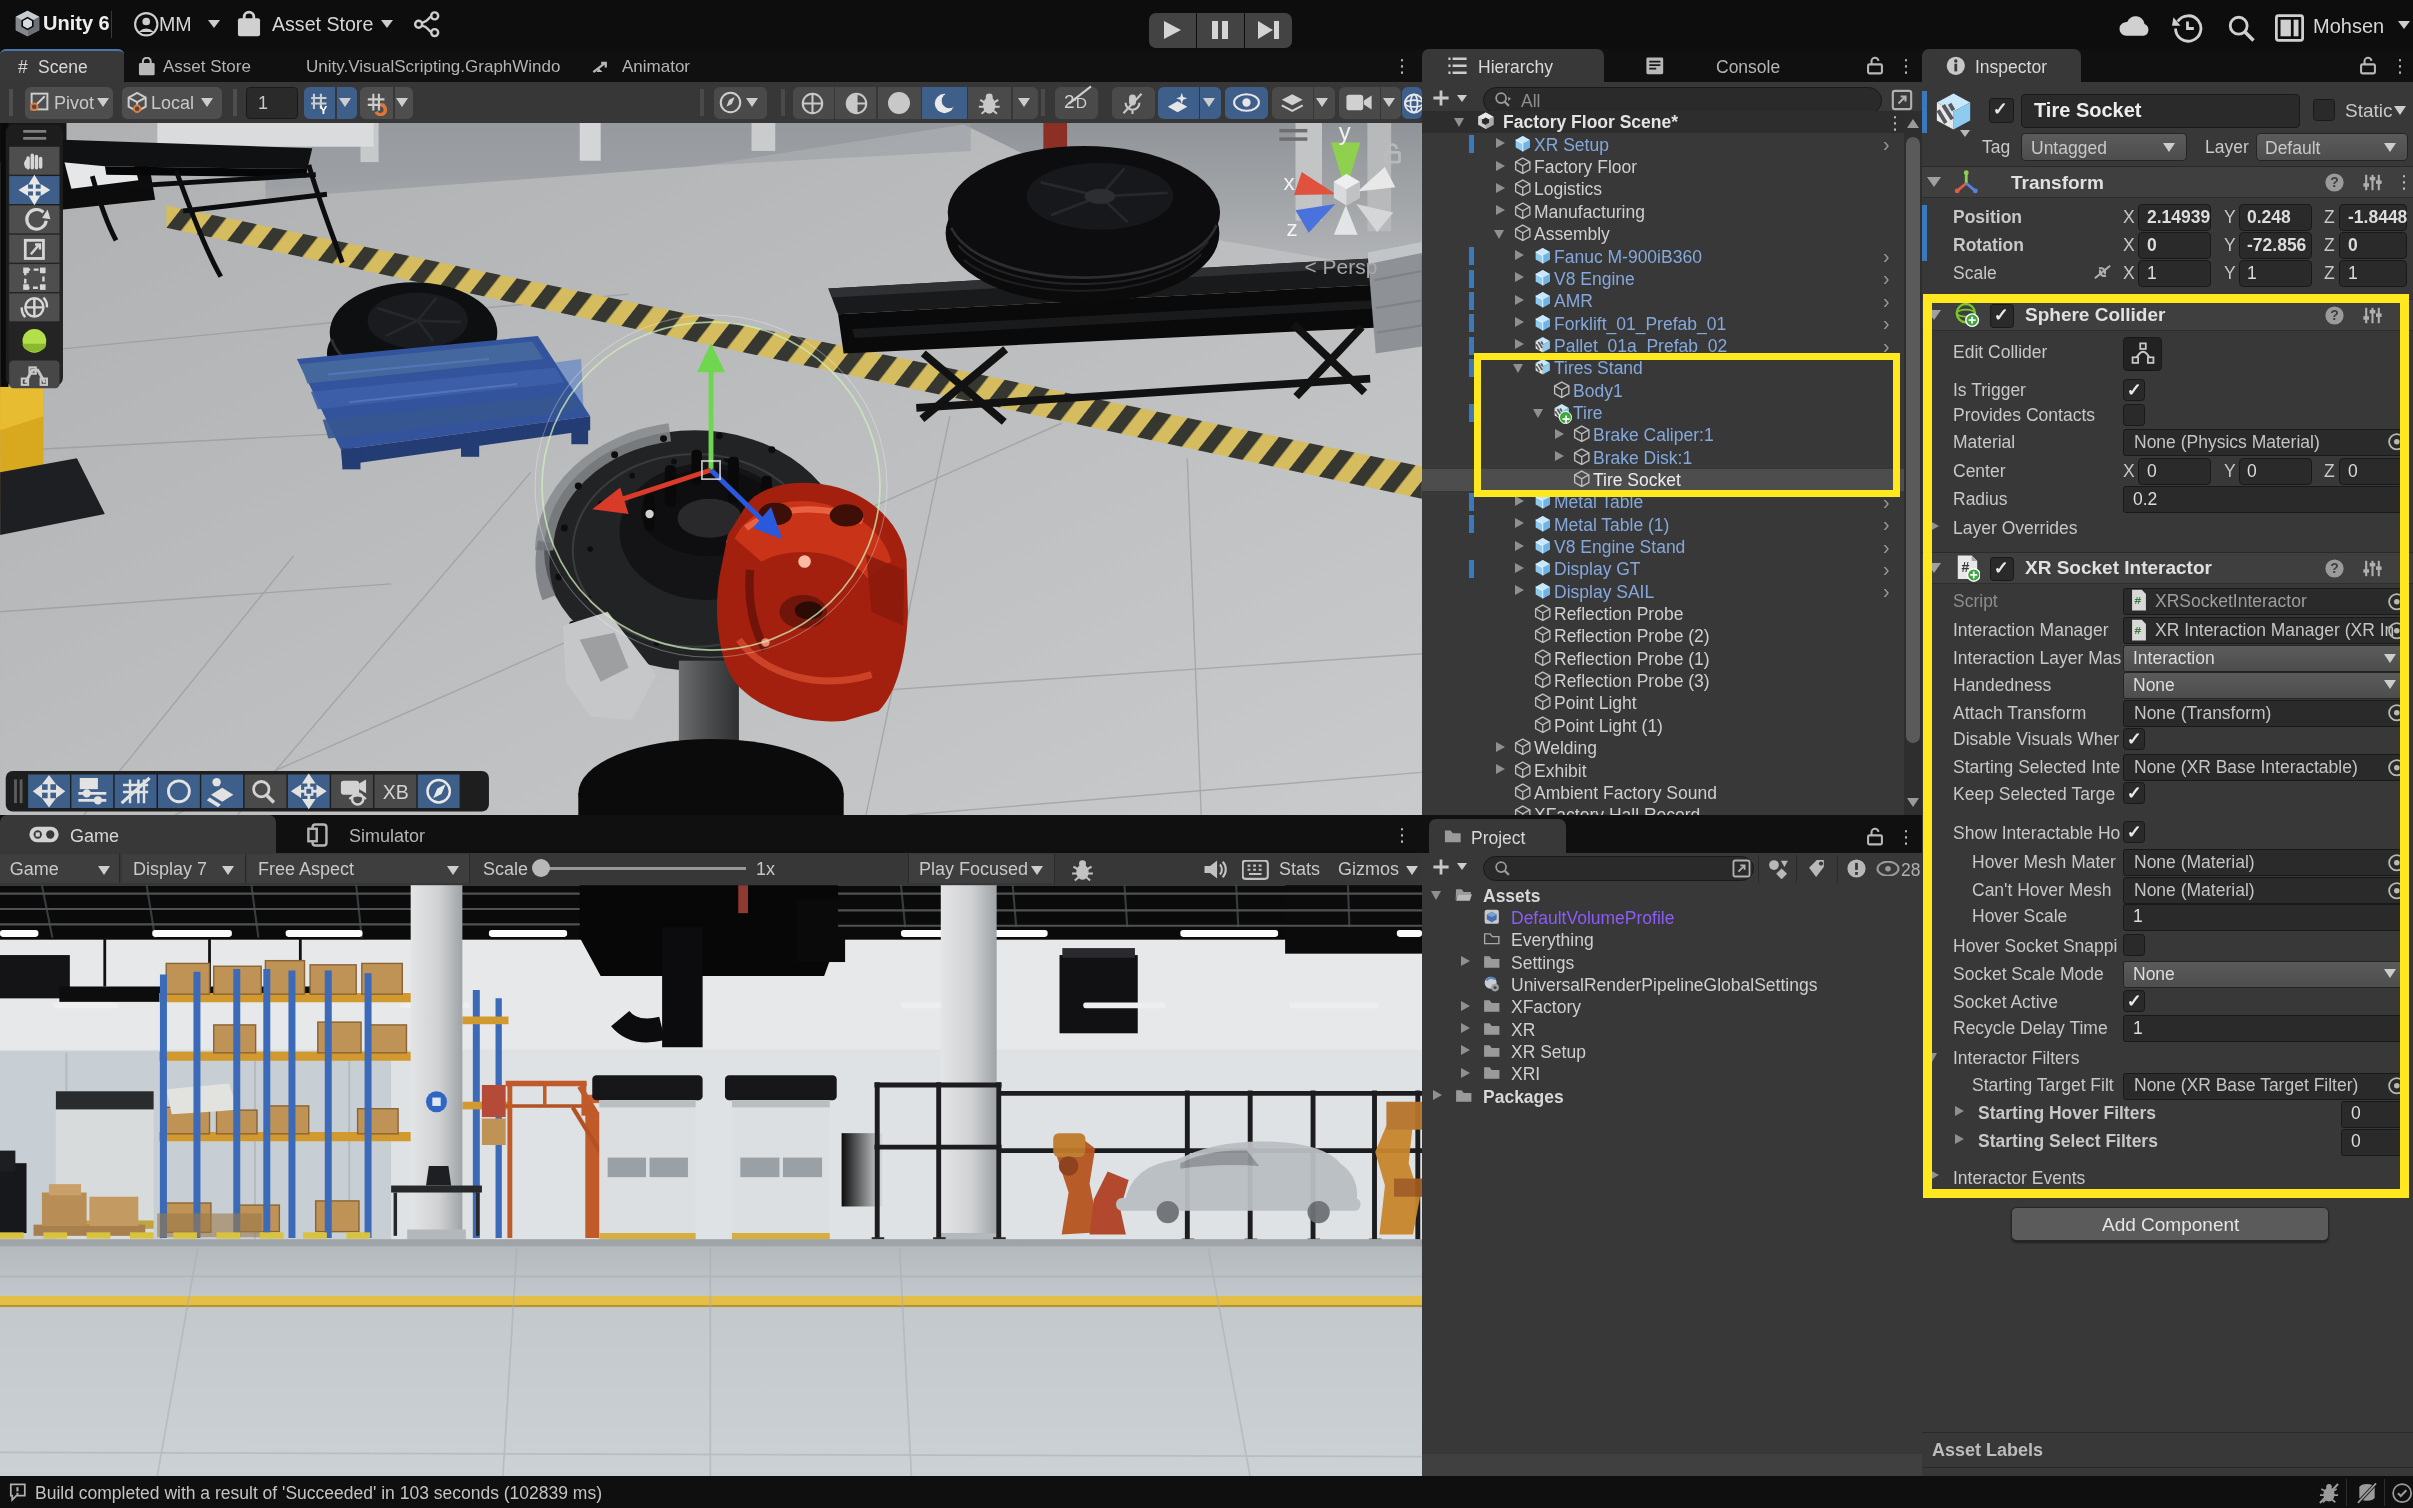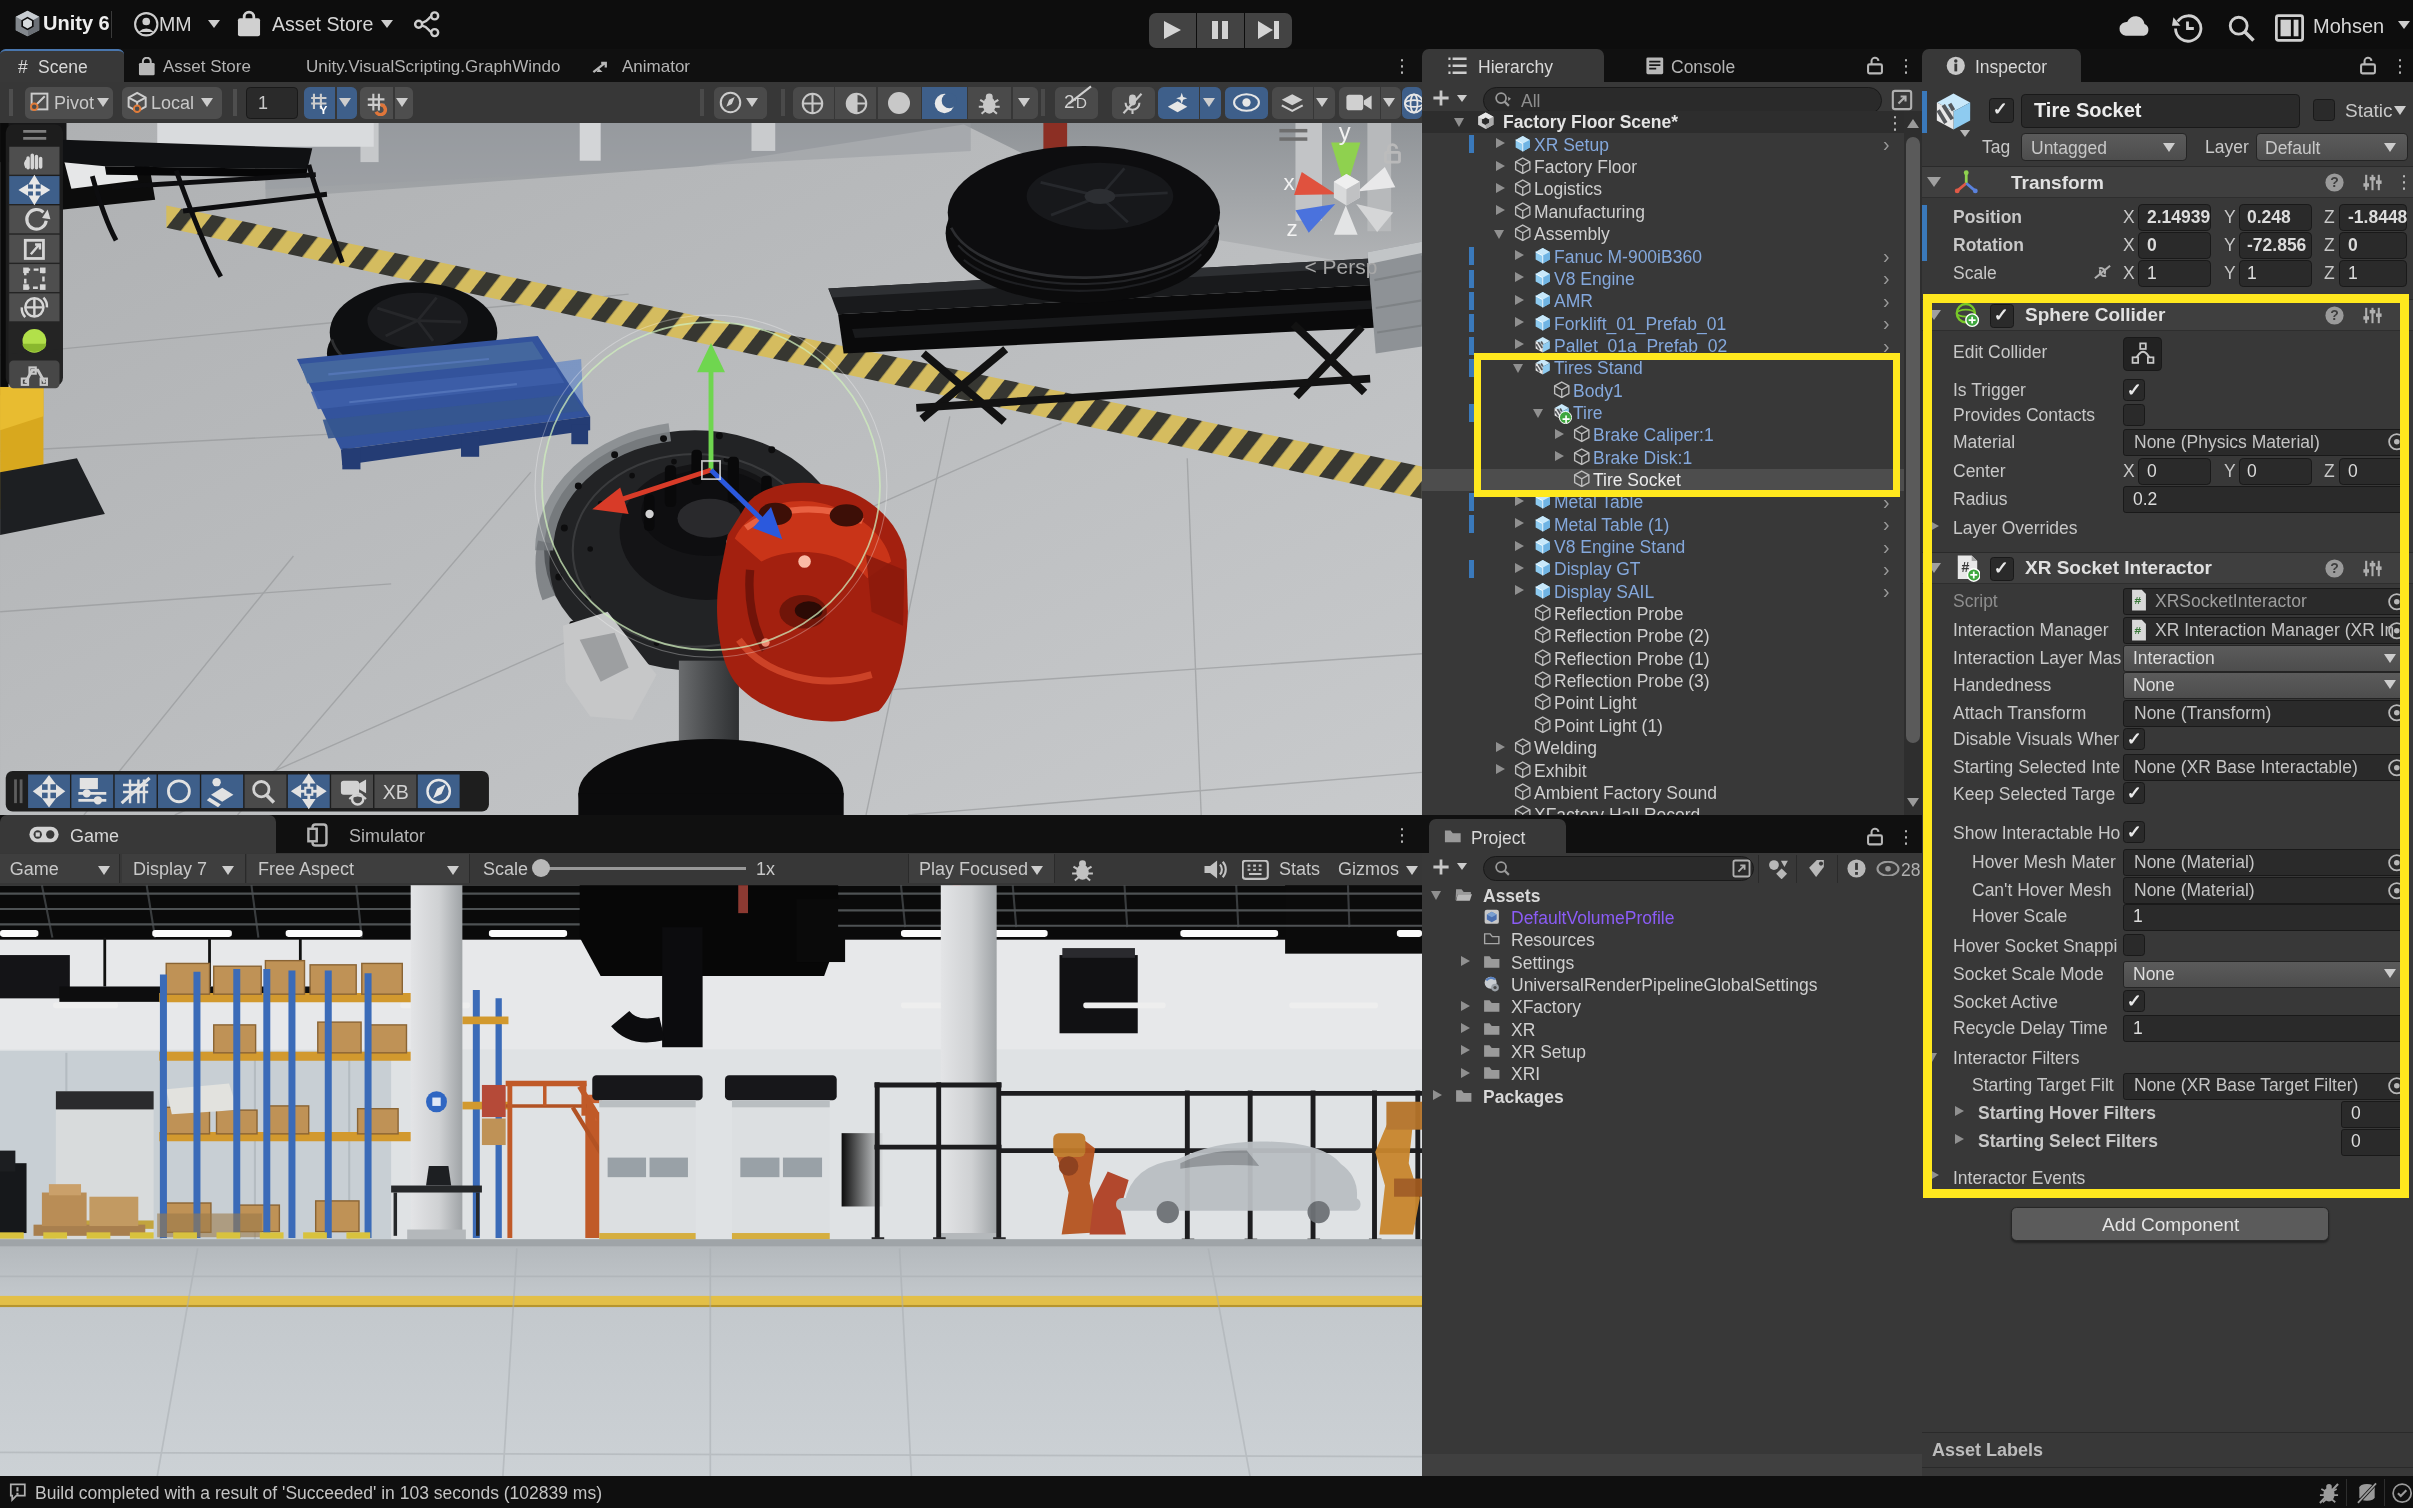"Console" div.lbl { left: 1671px -> 1716px }
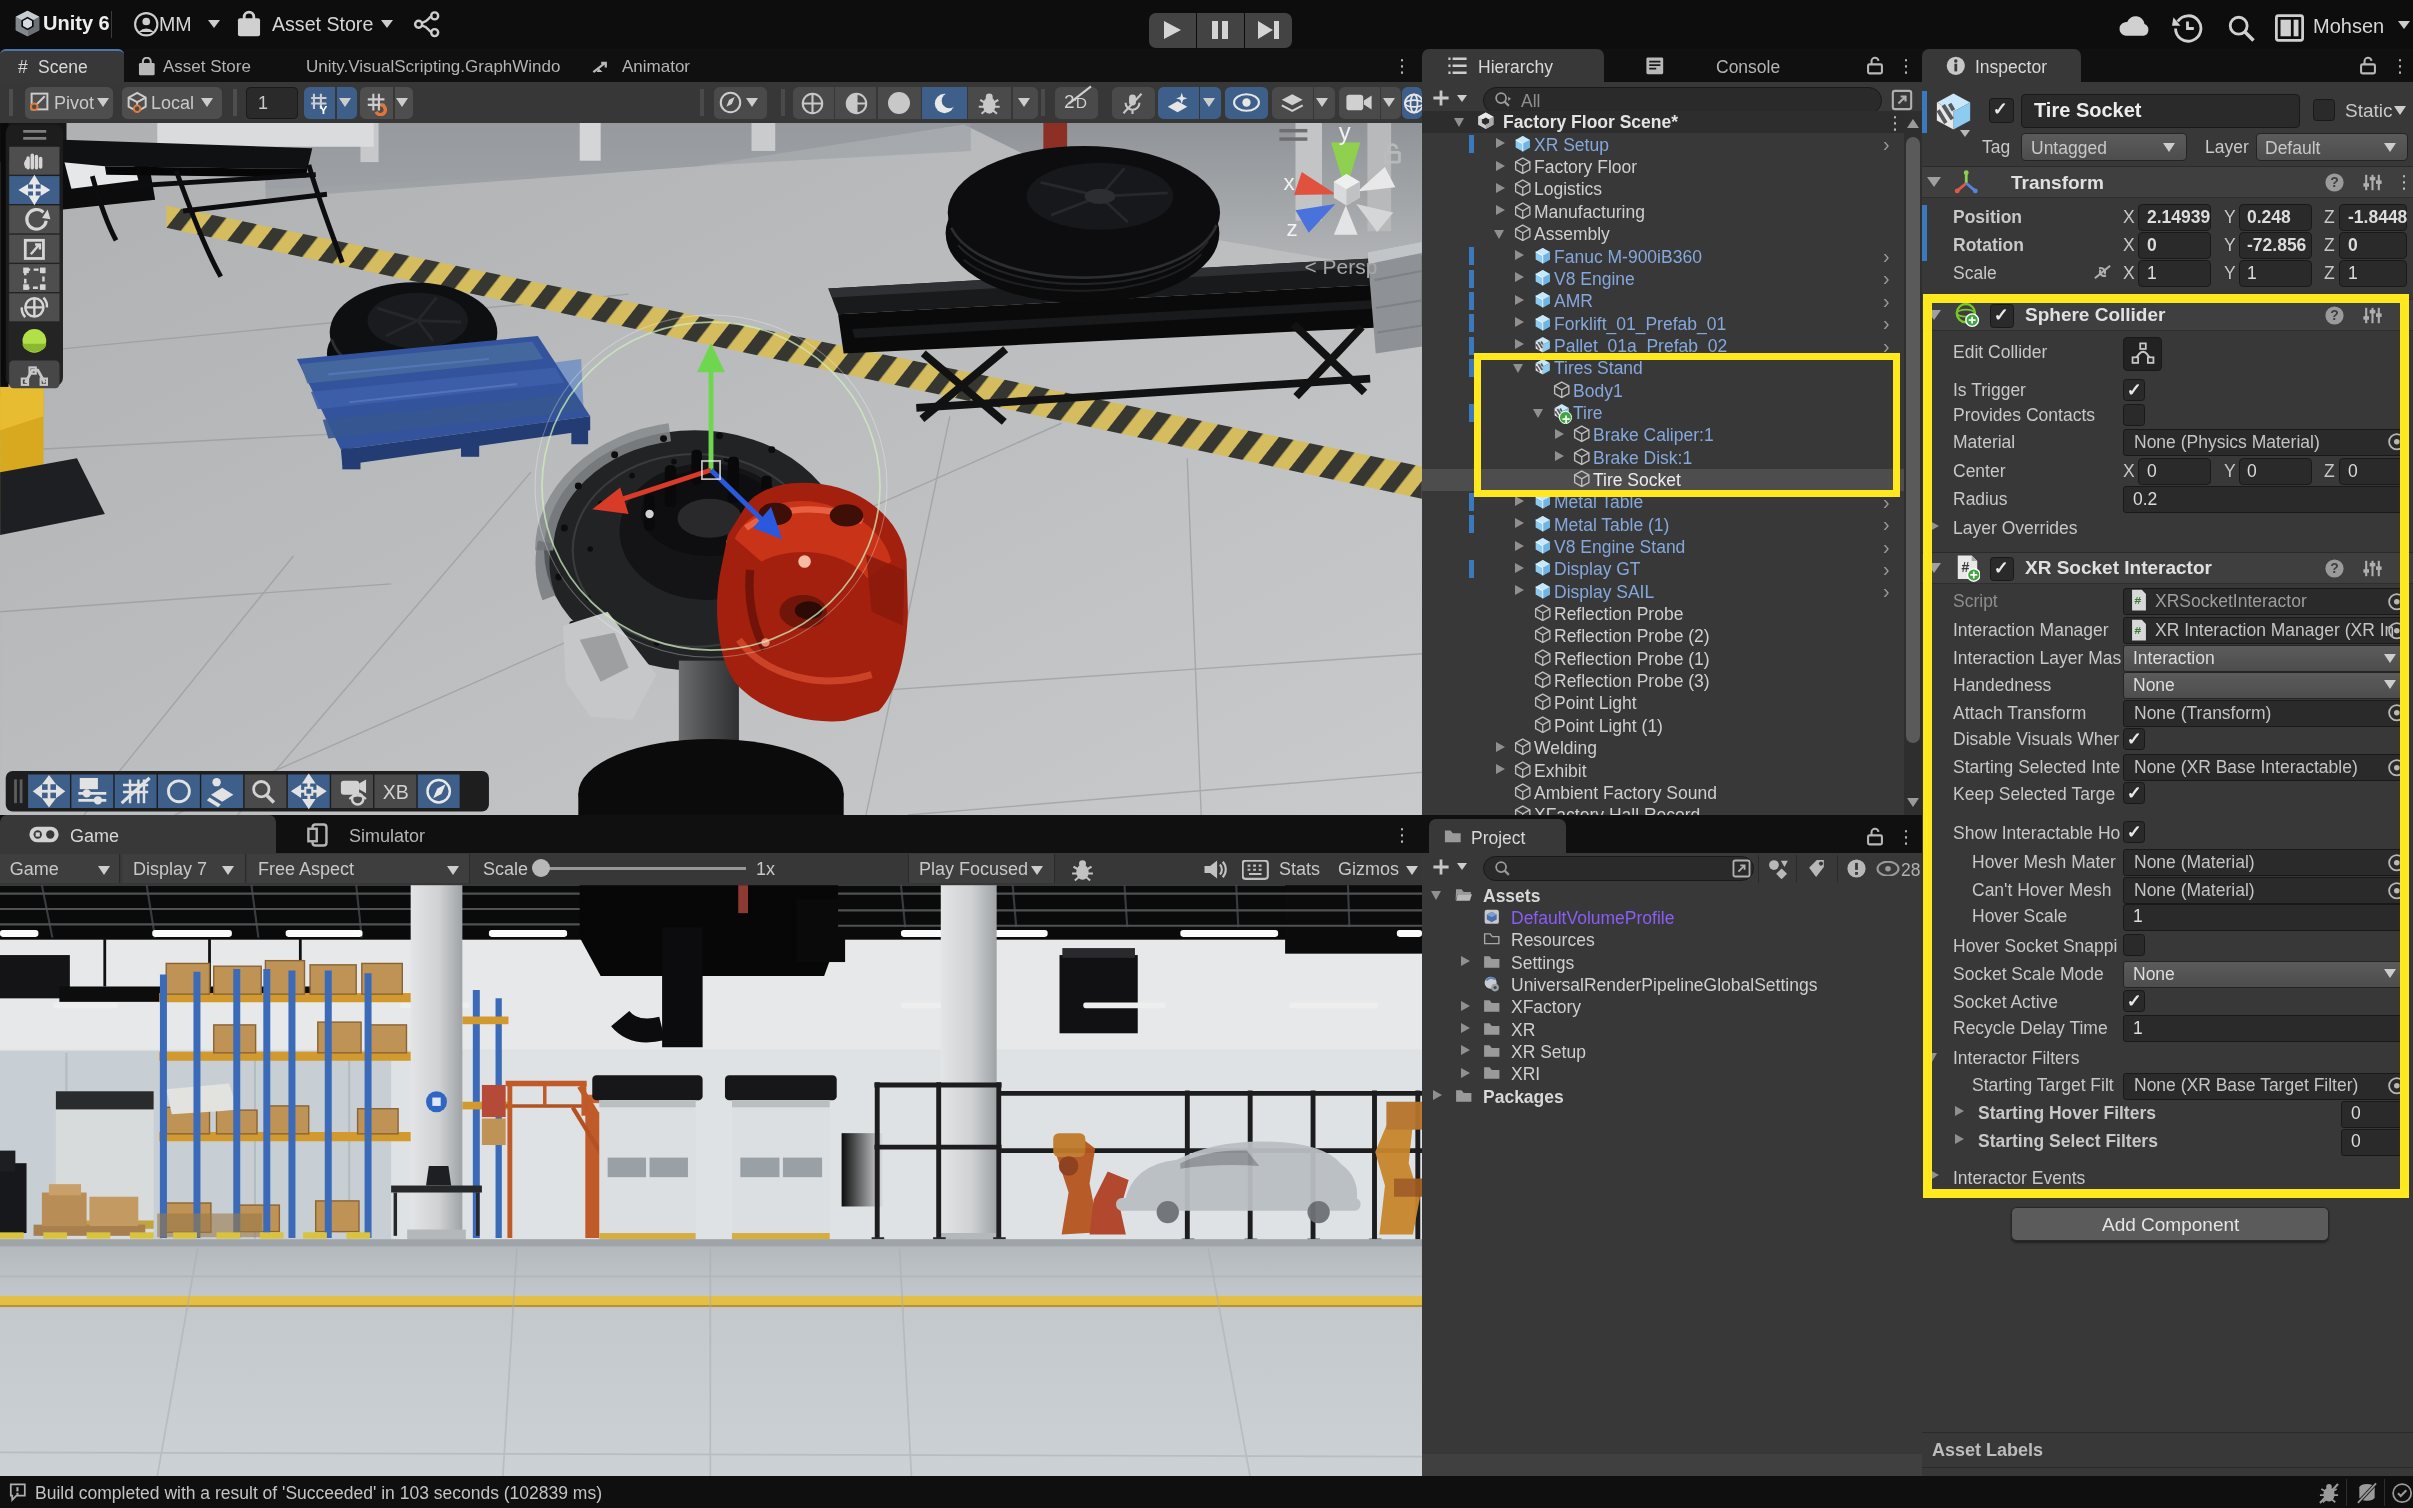"Resources" div.lbl { text: Resources -> Everything }
